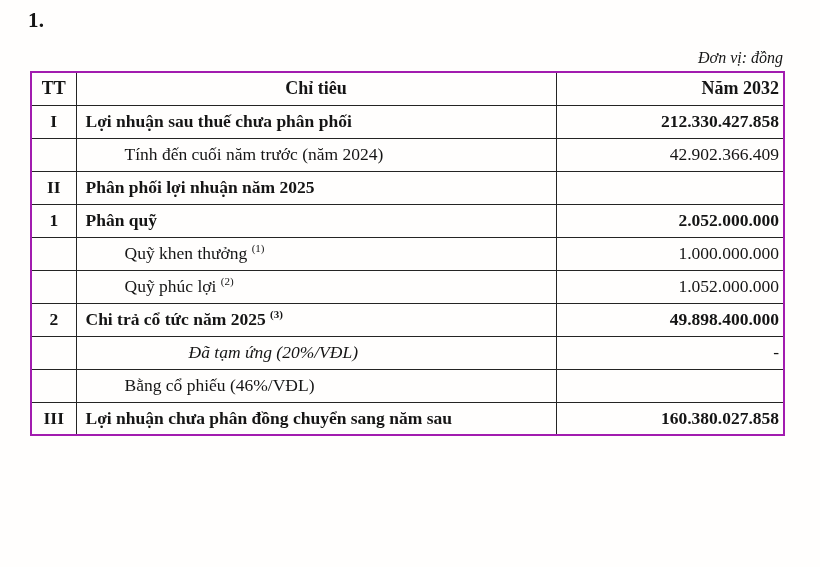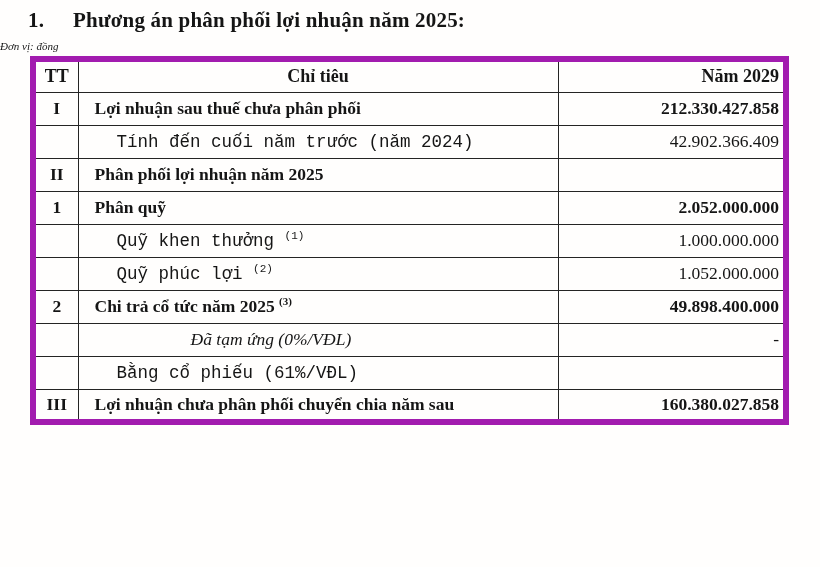"Phương án phân phối lợi" span.title-text { html: <span>Phương án phân phối lợi nhuận năm 2025:</span> -> none }
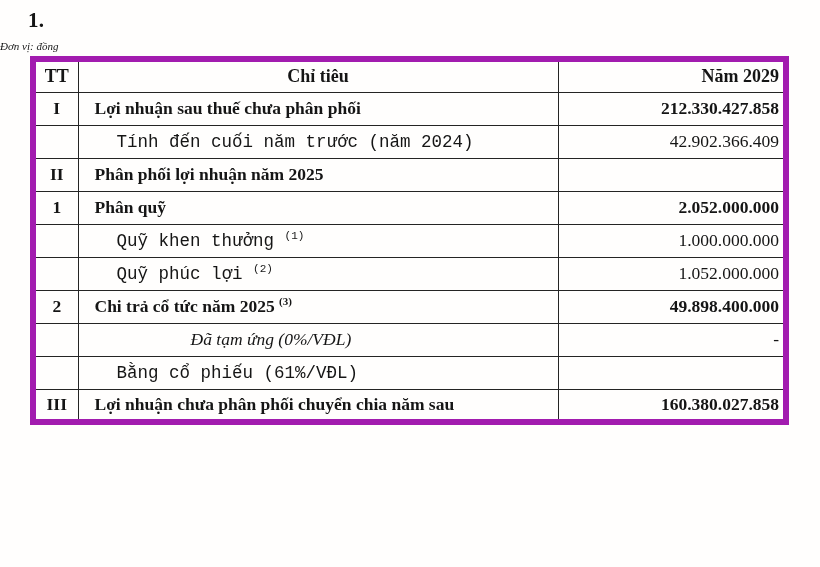"Đơn vị: đồng" .unit-note { font-size: 11px -> 16px; margin-top: 7px -> 16px; text-align: left -> right }
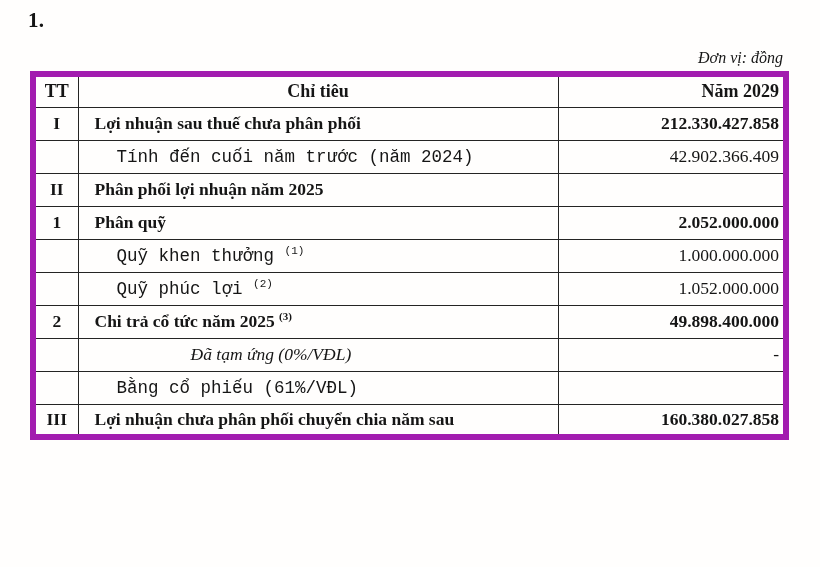"TT" table.tbl { border: 6px solid #a21caf -> 2px solid #a21caf }
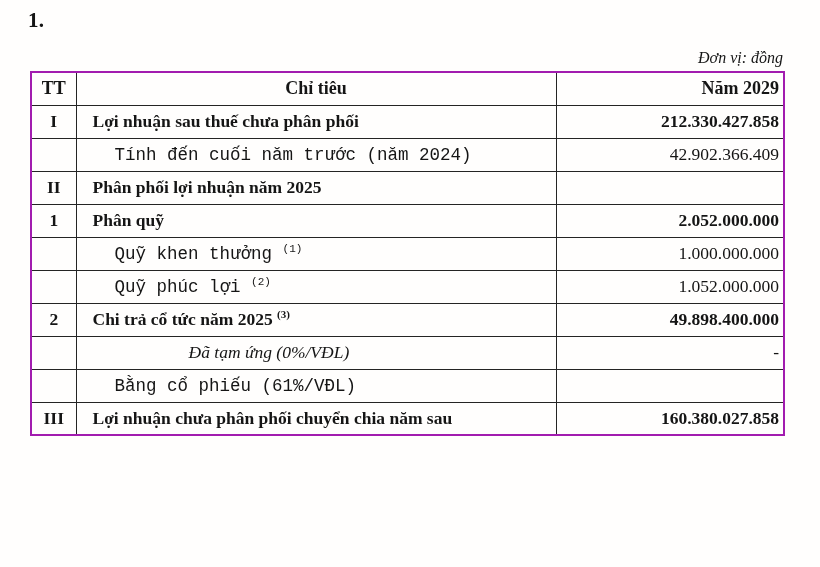"Năm 2029" th.col-value { text: 2029 -> 2032 }
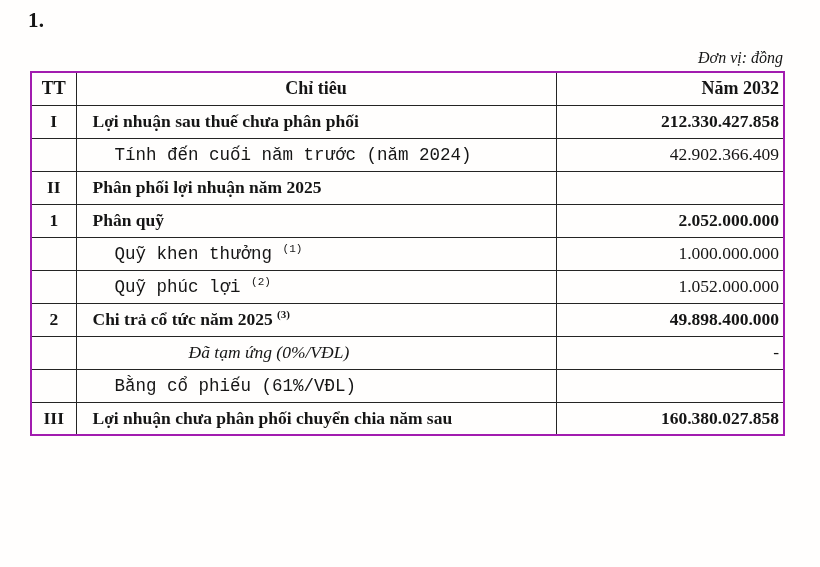"Lợi nhuận sau thuế chưa" tr.row-section td.col-label { padding-left: 16px -> 9px }
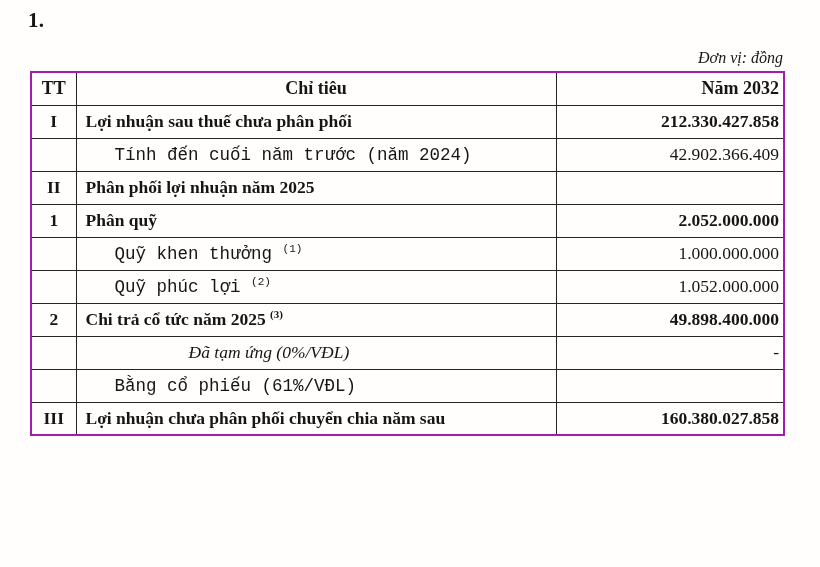"Tính đến cuối năm trước" tr.row-item td.col-label { font-family: Liberation Mono, monospace -> none; padding-left: 38px -> 48px }
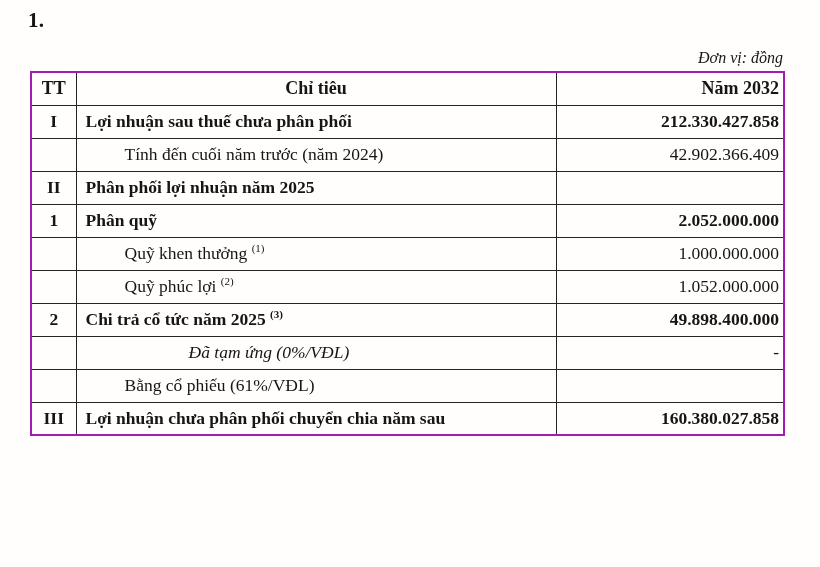"Đã tạm ứng (0%/VĐL)" td.col-label { text: 0%/VĐL -> 20%/VĐL }
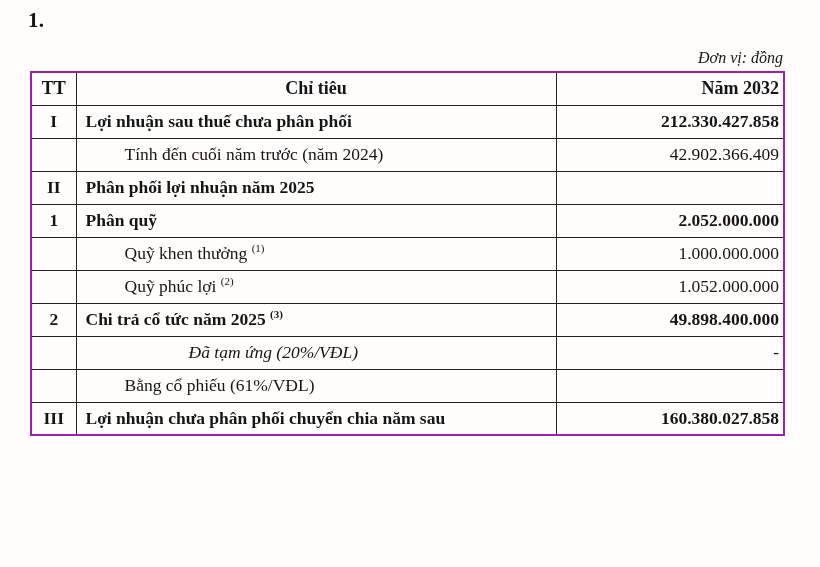"Bằng cổ phiếu (61%/VĐL)" td.col-label { text: 61%/VĐL -> 46%/VĐL }
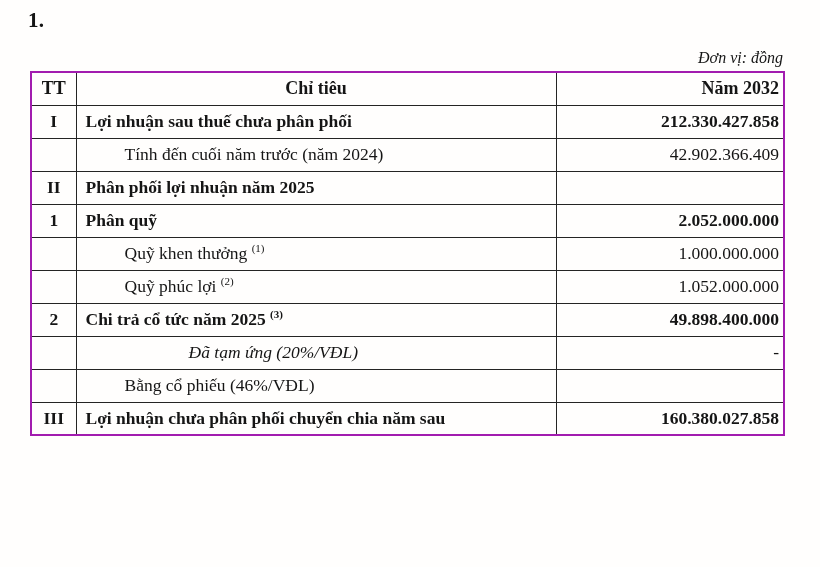"Lợi nhuận chưa phân phối" td.col-label { text: phối chuyển chia -> đồng chuyển sang }
